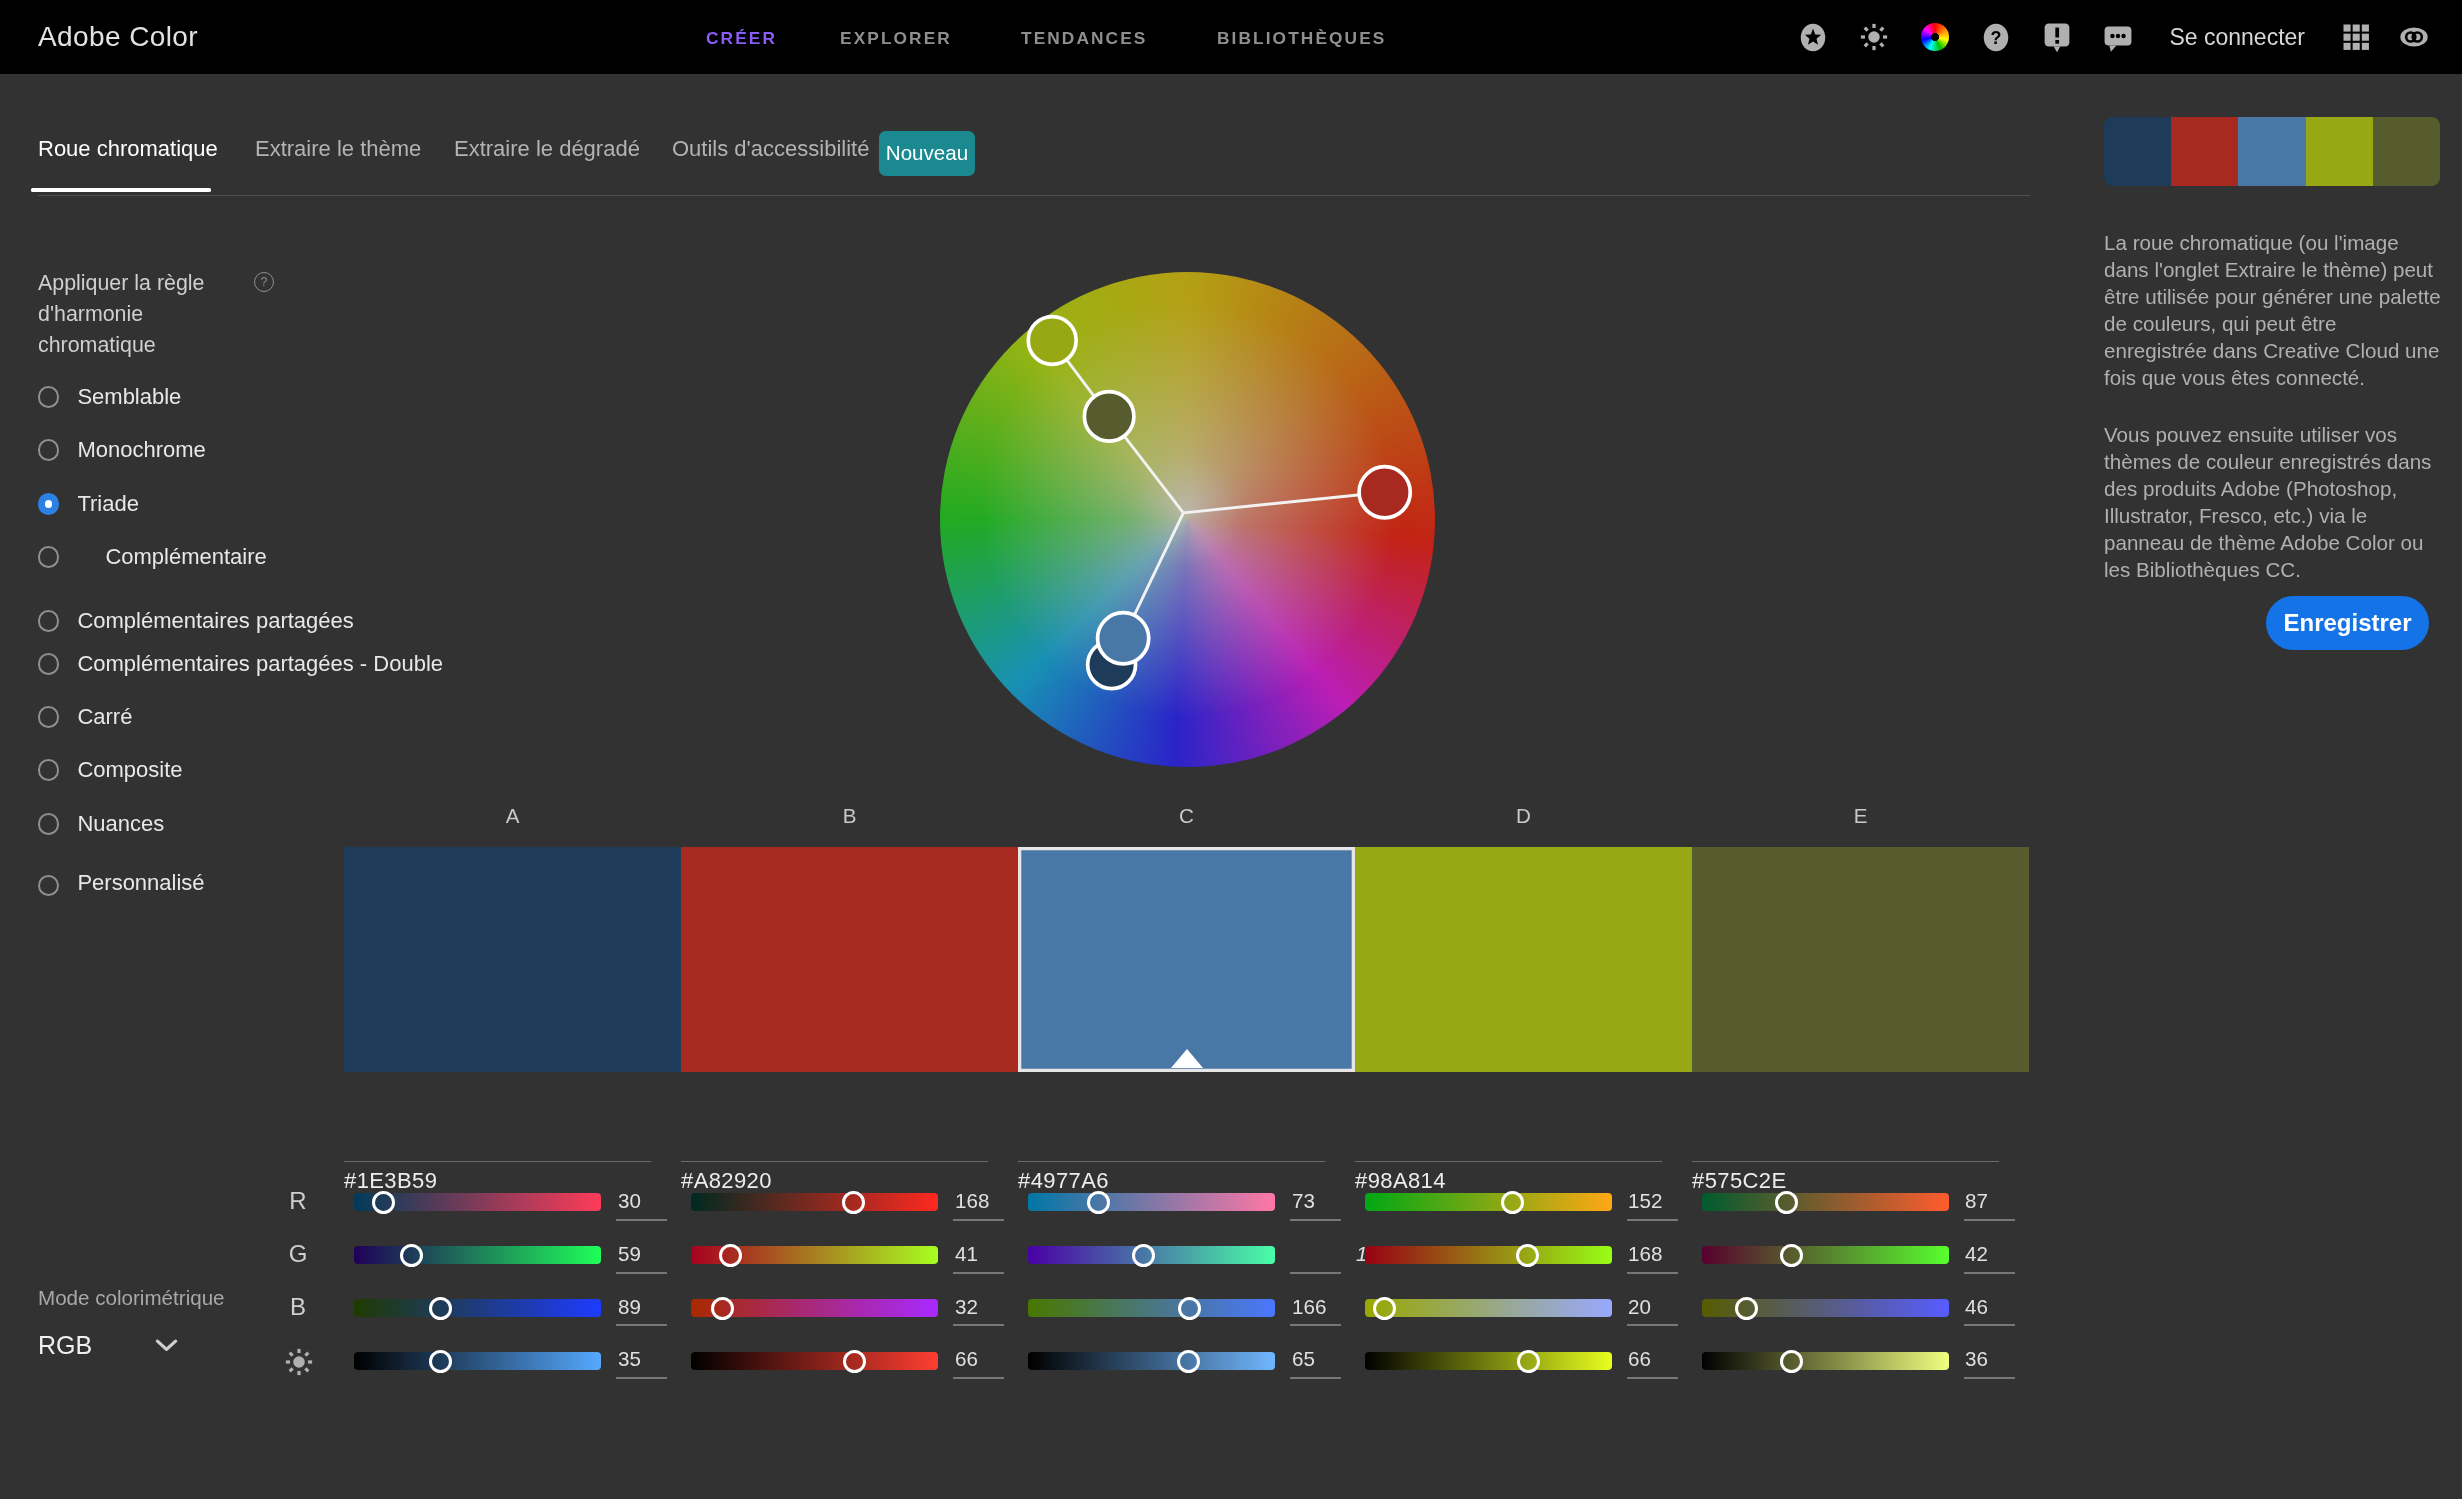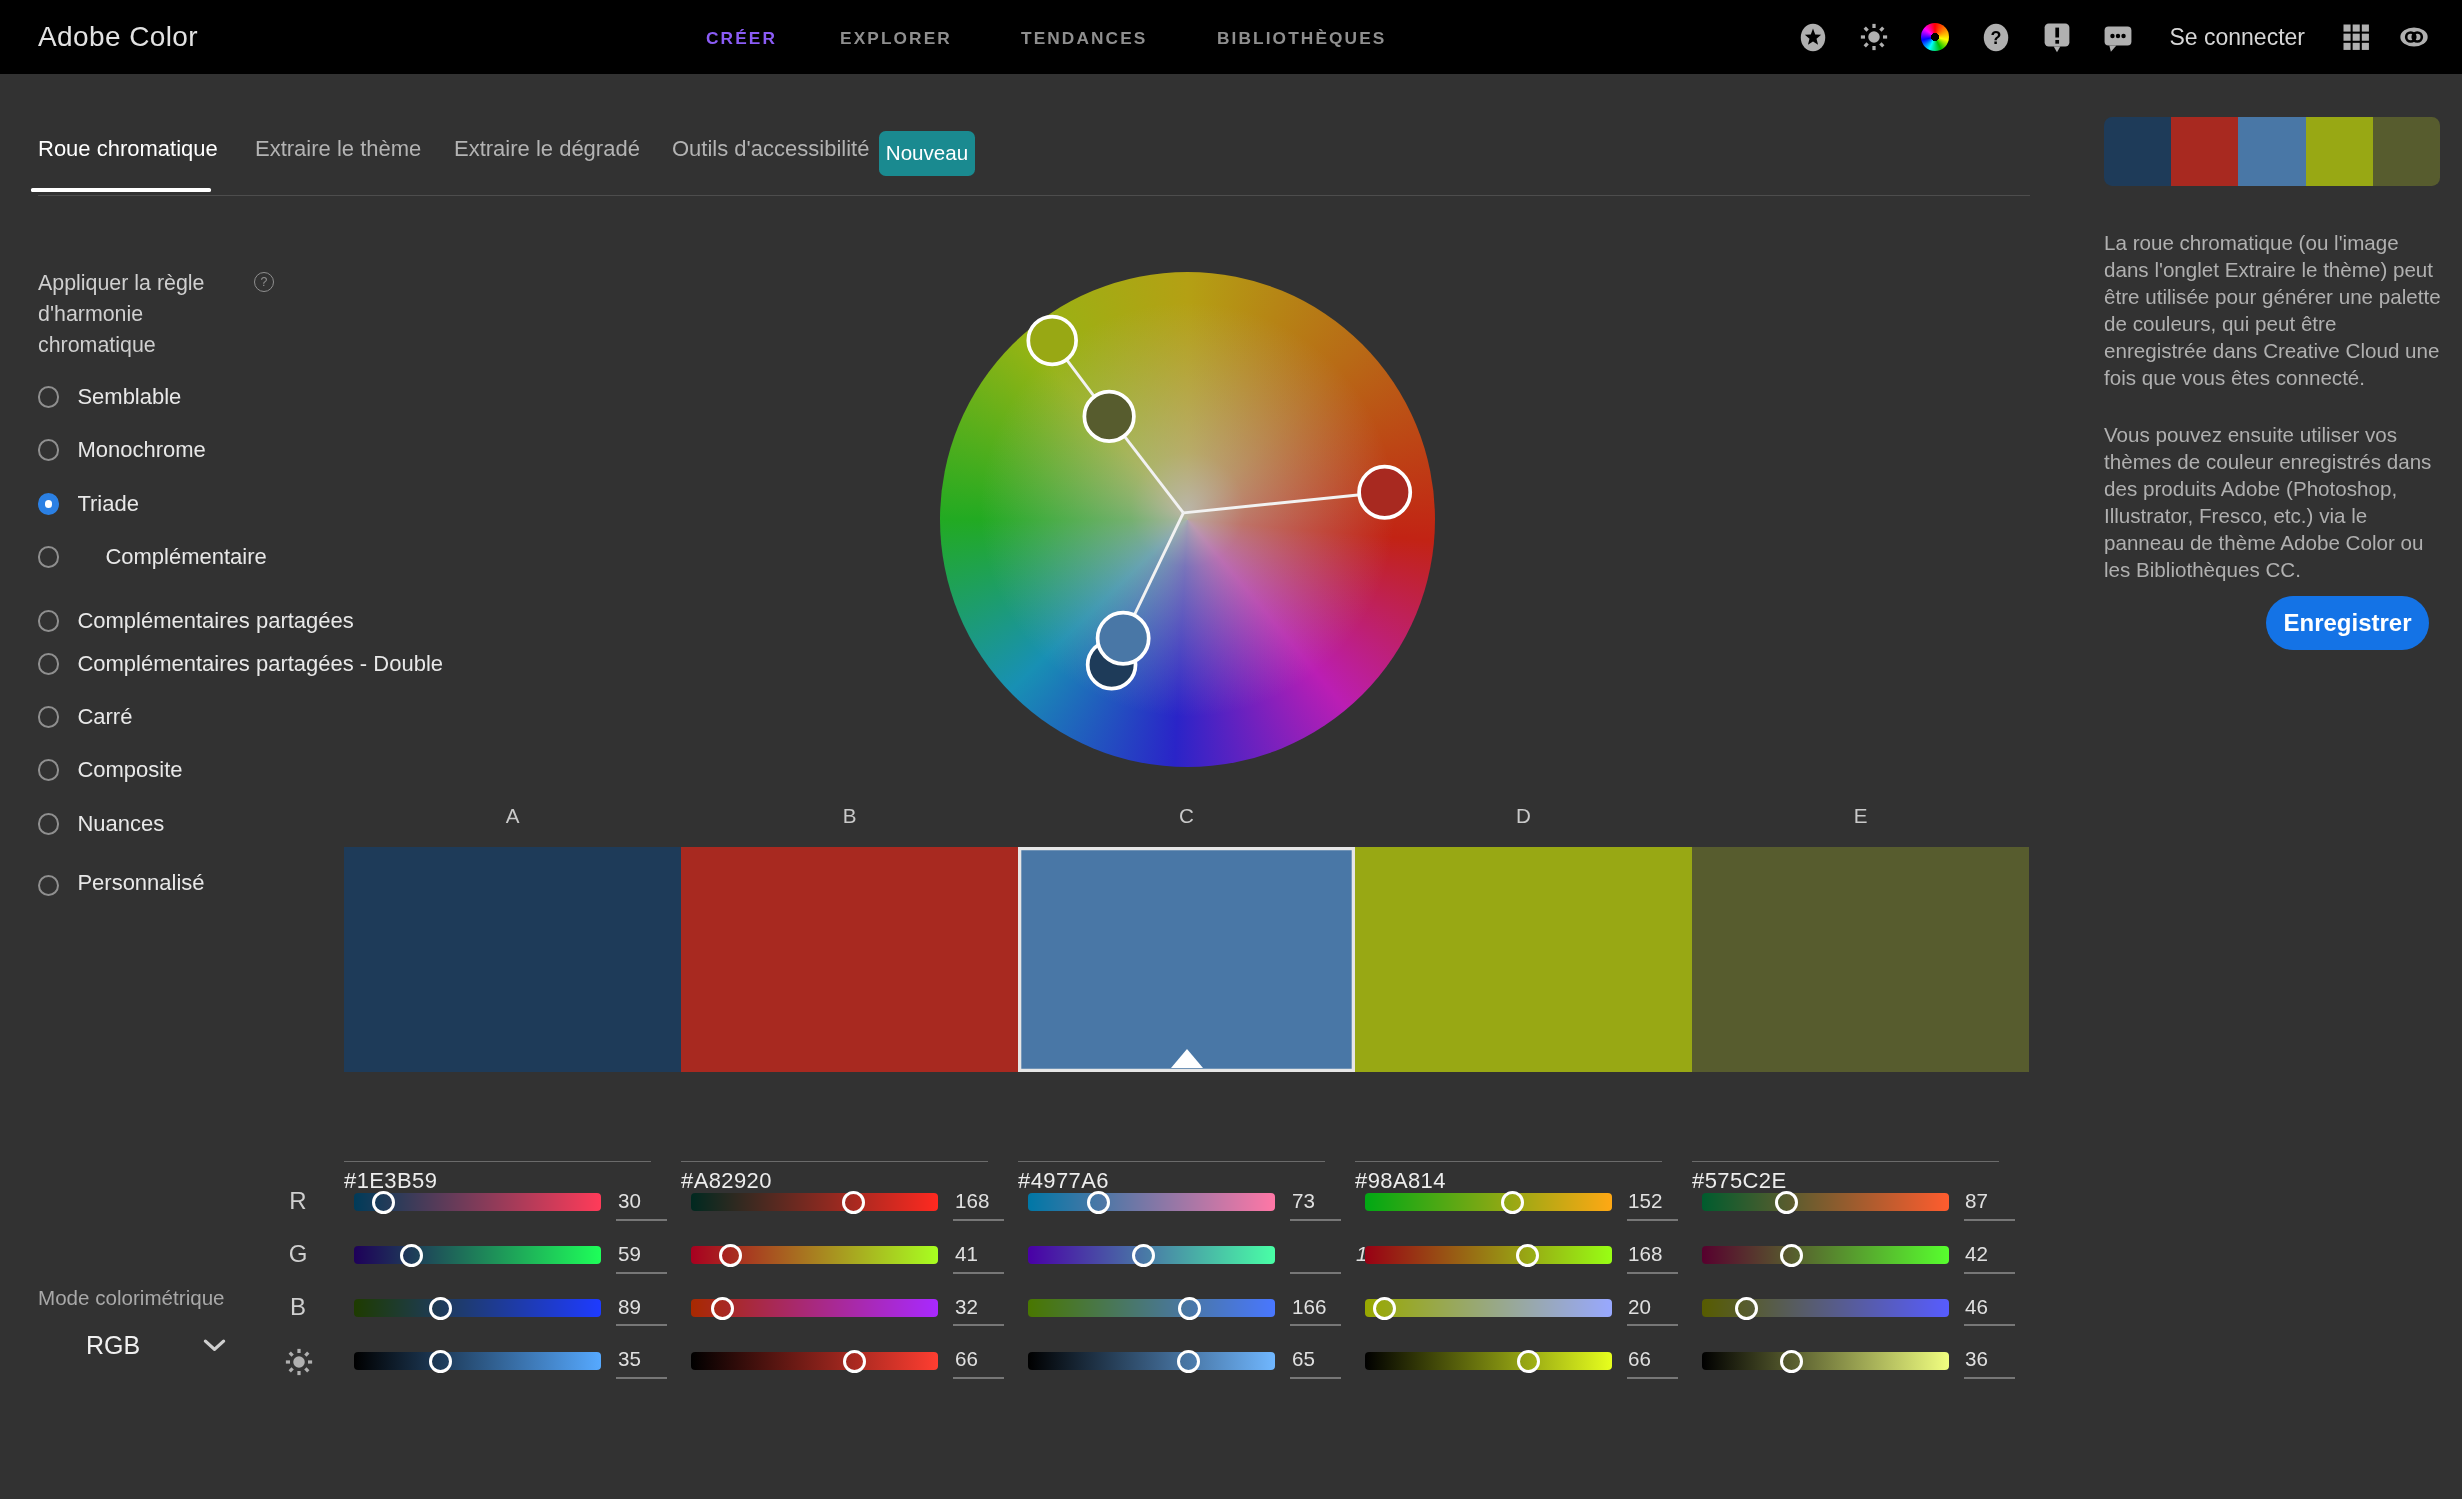"RGB" .mode-value { margin-left: 48px -> none }
